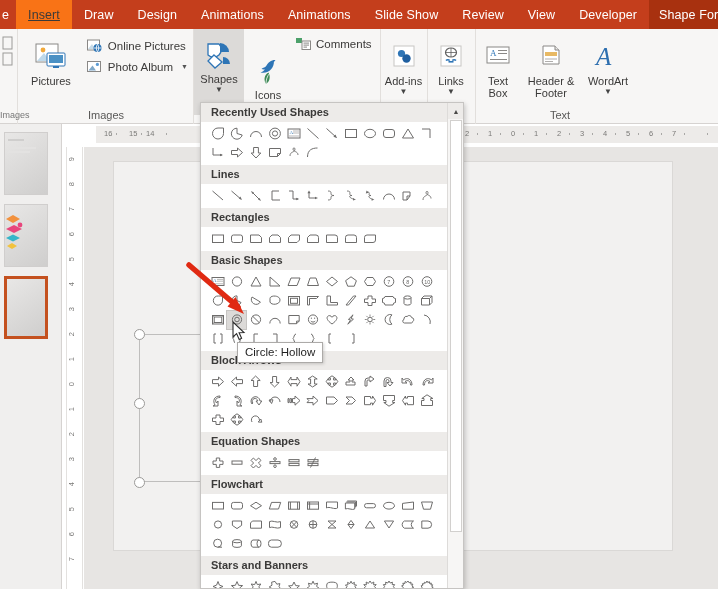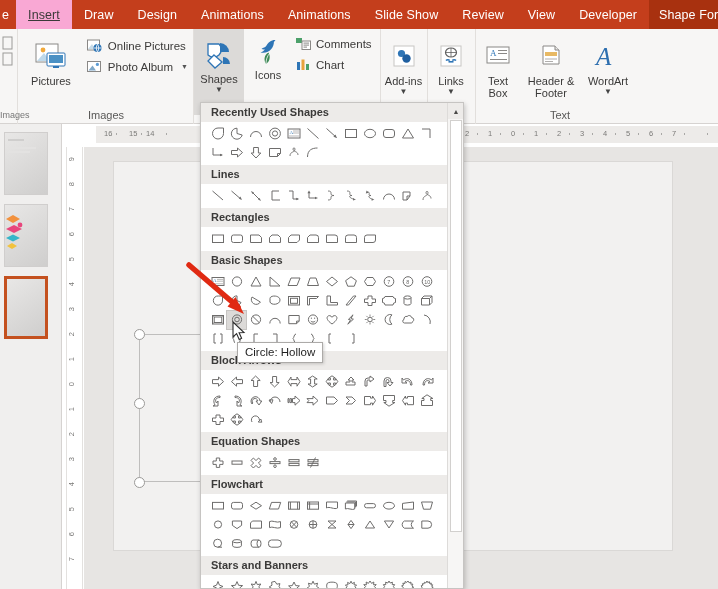"Insert" .tab.active { background: #f9a8d4 -> #f97316 }
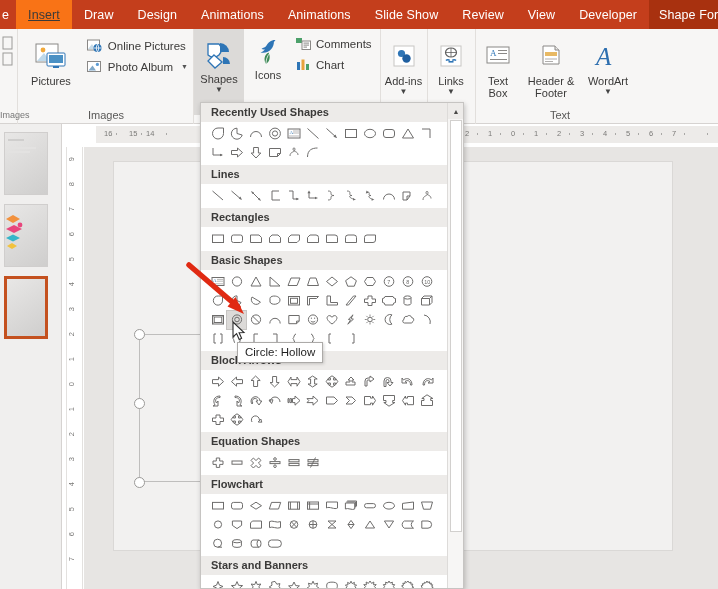"Chart" div.smallitem { html: <div> <span> <svg> <rect></rect> <rect></rect> <rect></rect> </svg> </span> <span>Chart</span> </div> -> none }
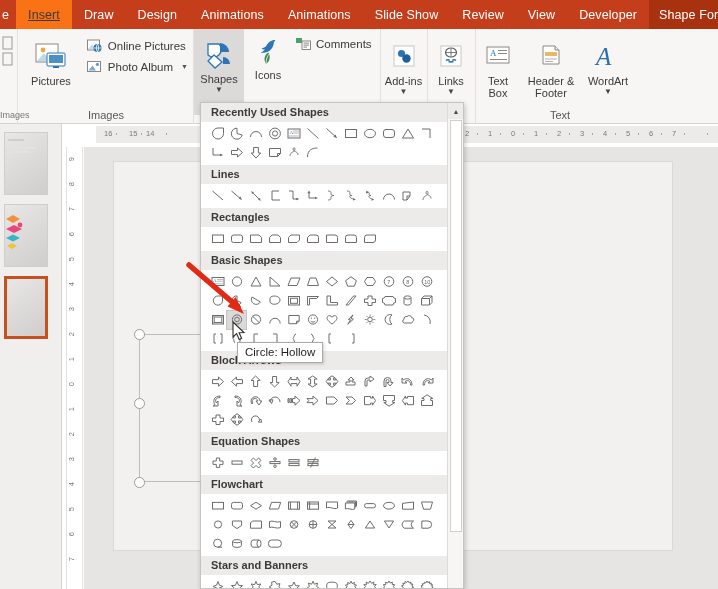"Icons" div.bigbtn { padding-top: 4px -> 24px }
